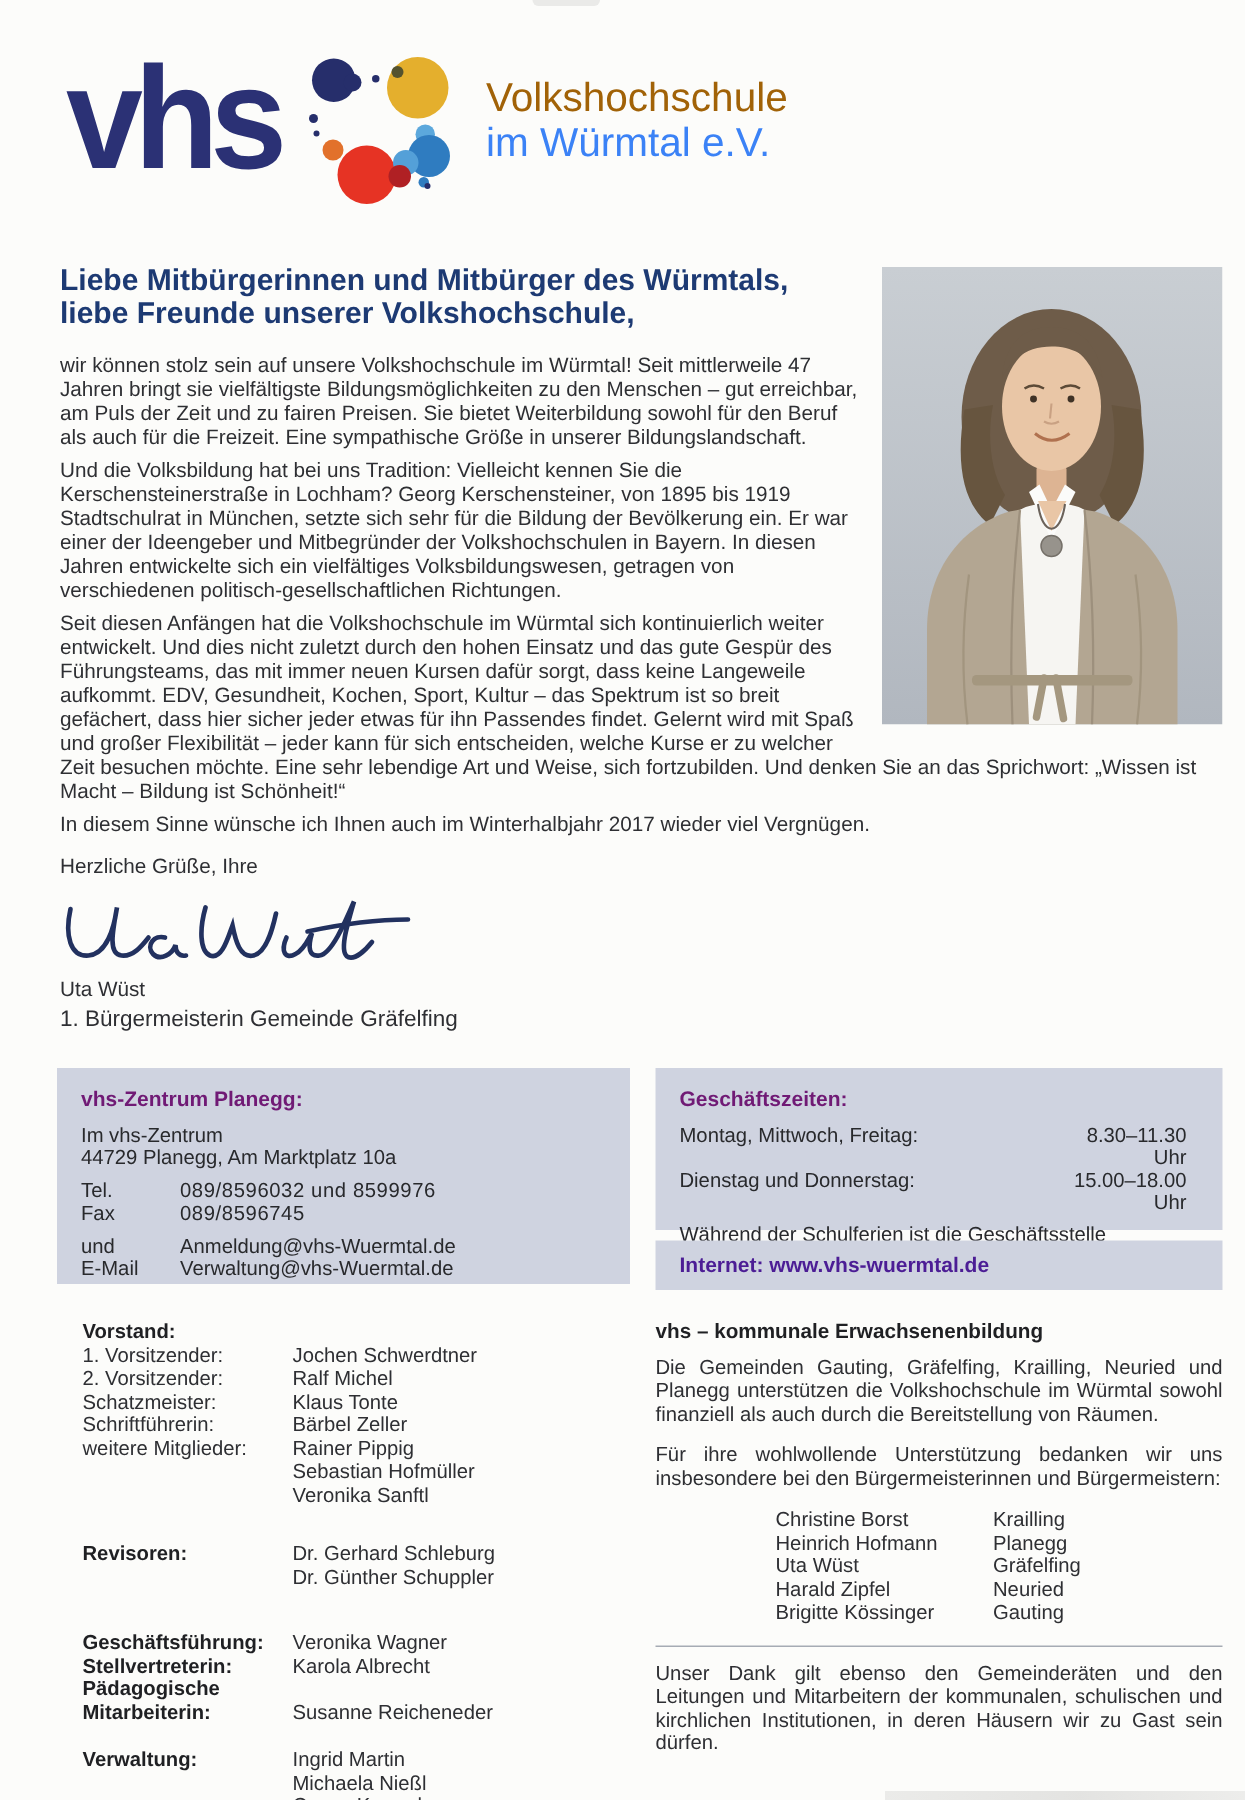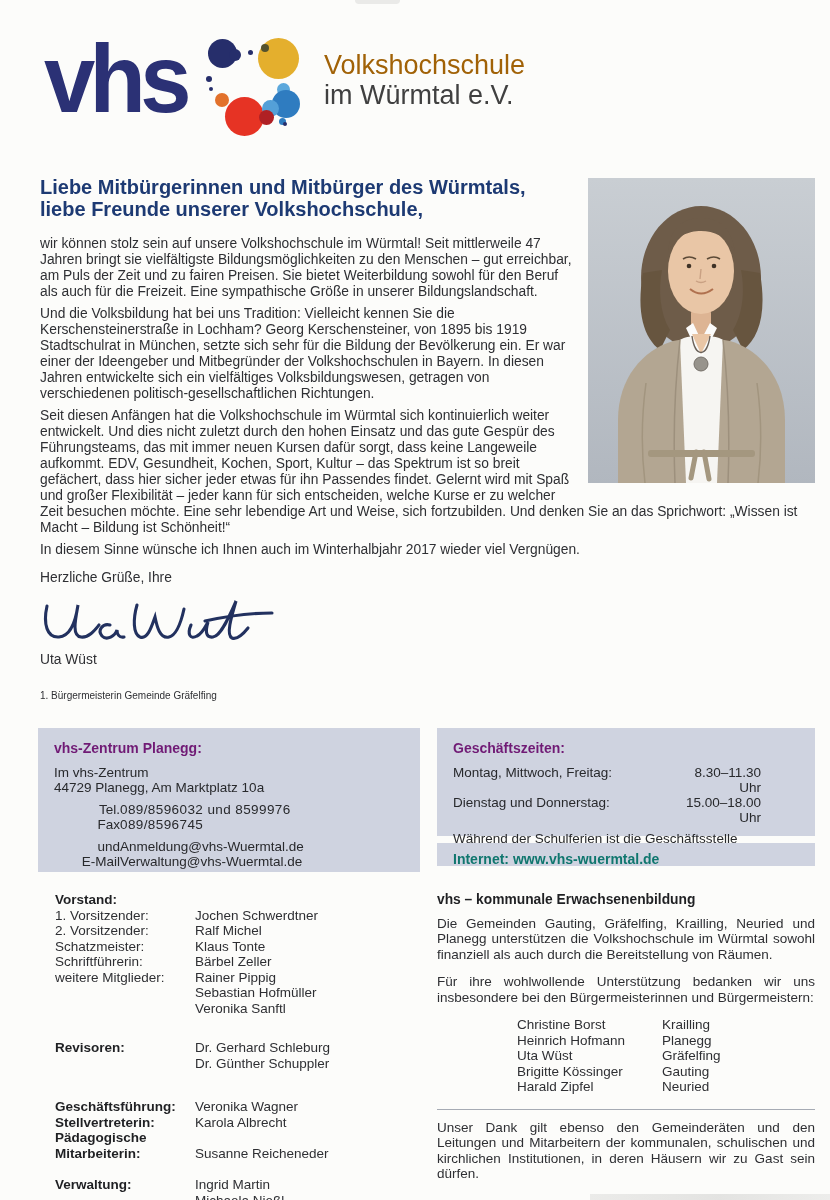"im Würmtal e.V." .org-2 { color: #404040 -> #3b82f6 }
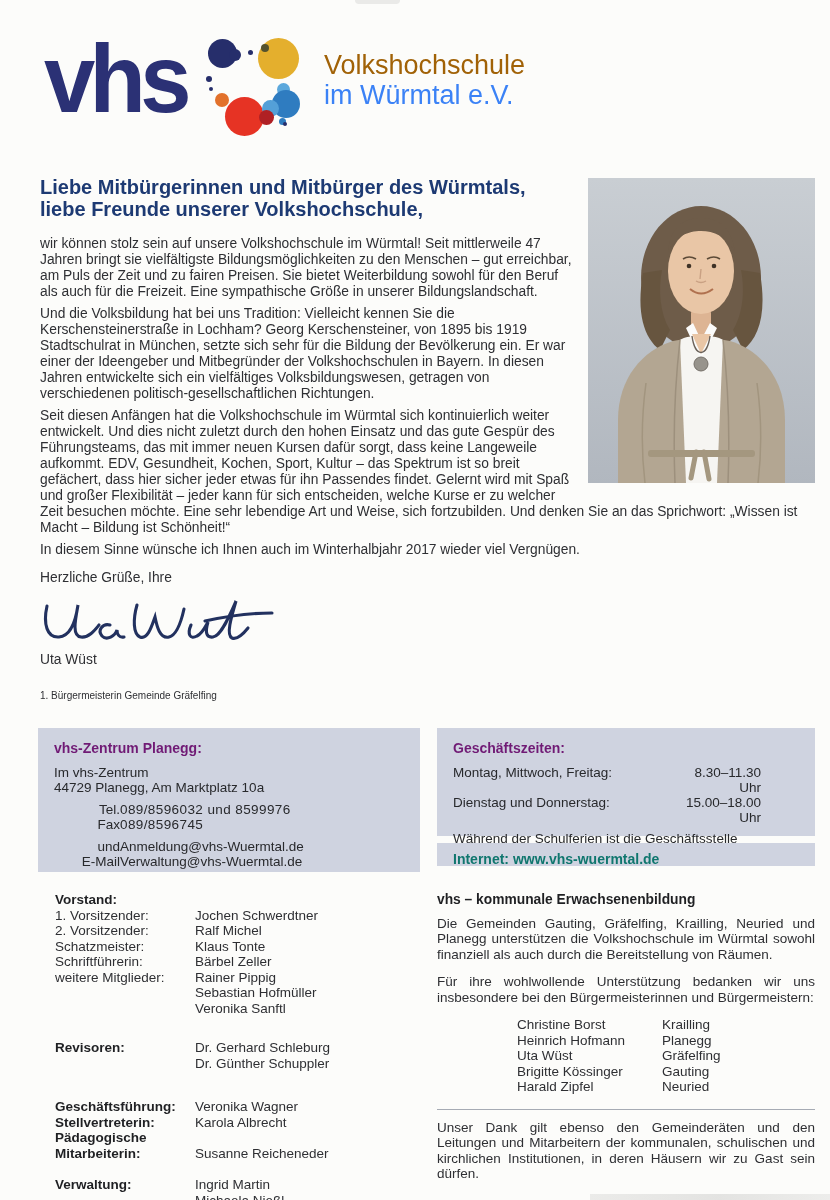"1. Bürgermeisterin Gemeinde Gräfelfing" .sig-title { font-size: 10px -> 15px; margin-top: 20px -> 4px }
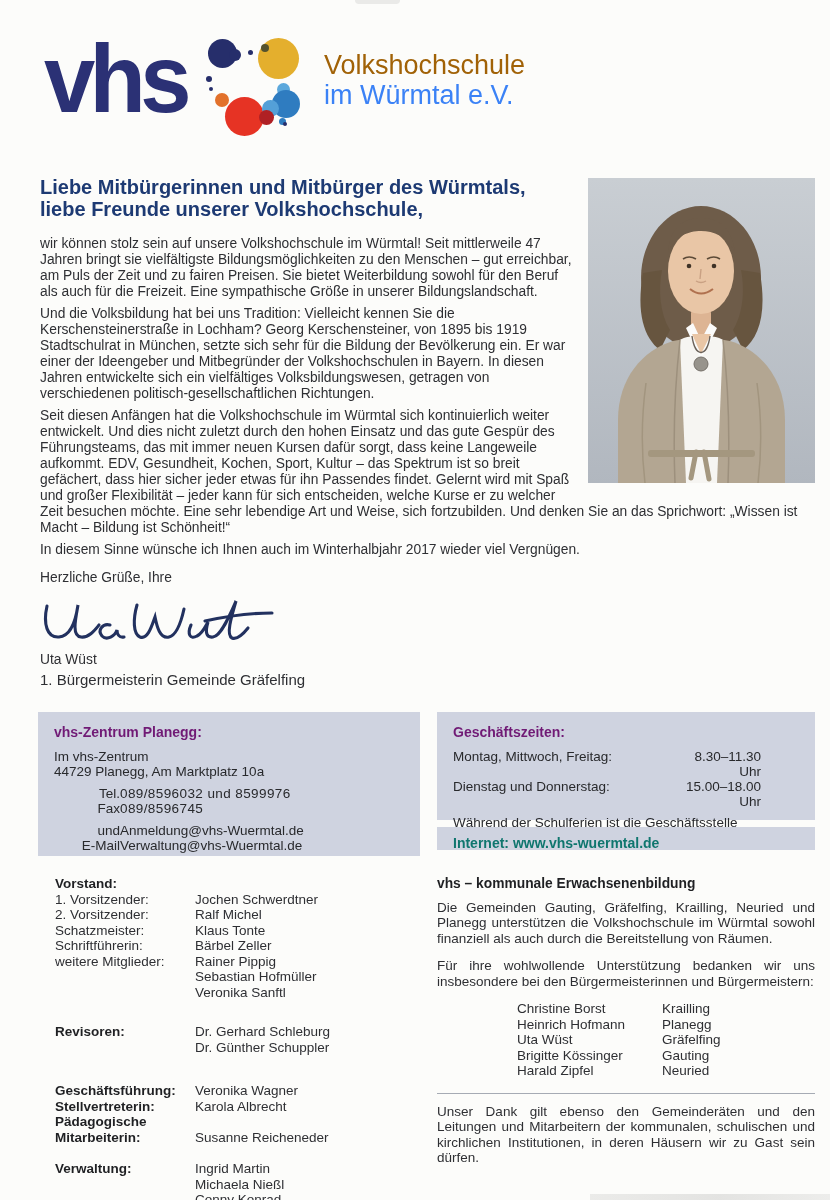"Montag, Mittwoch, Freitag:" .hrow { gap: none -> 30px }
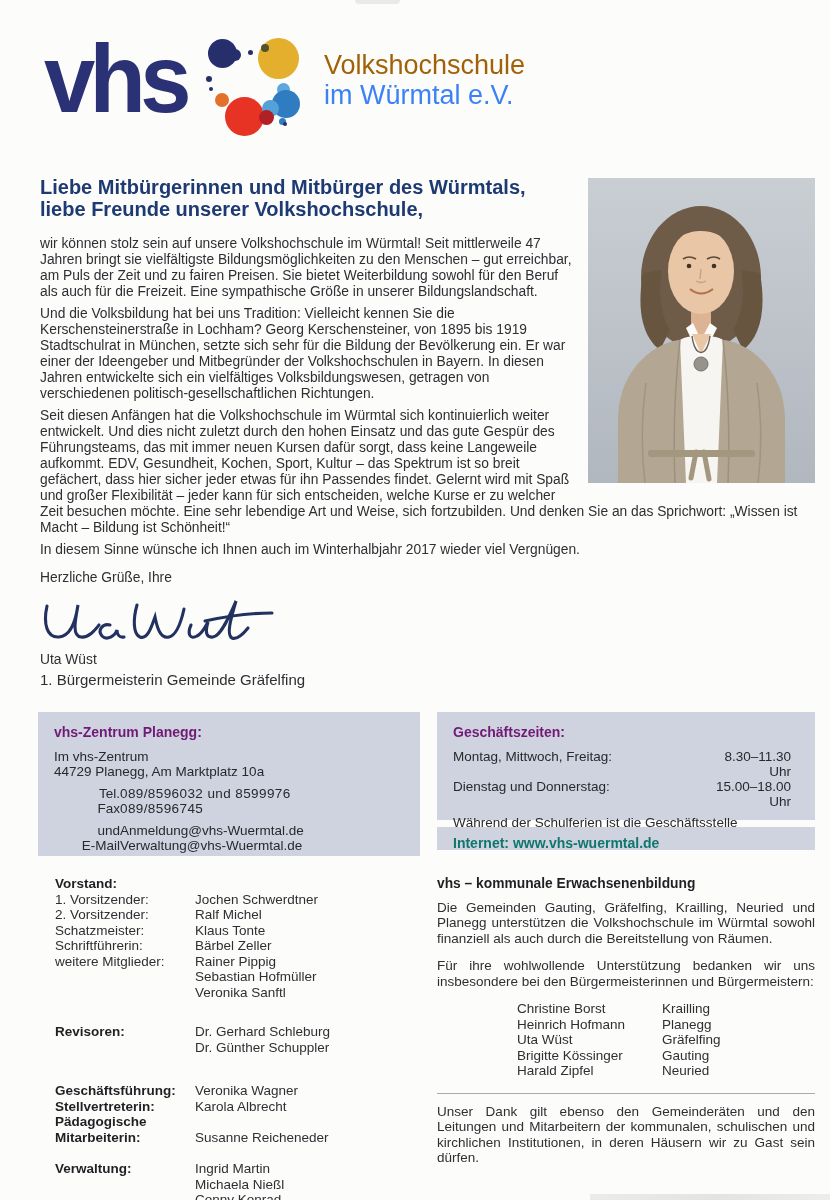"Tel." .crow { text-align: right -> none }
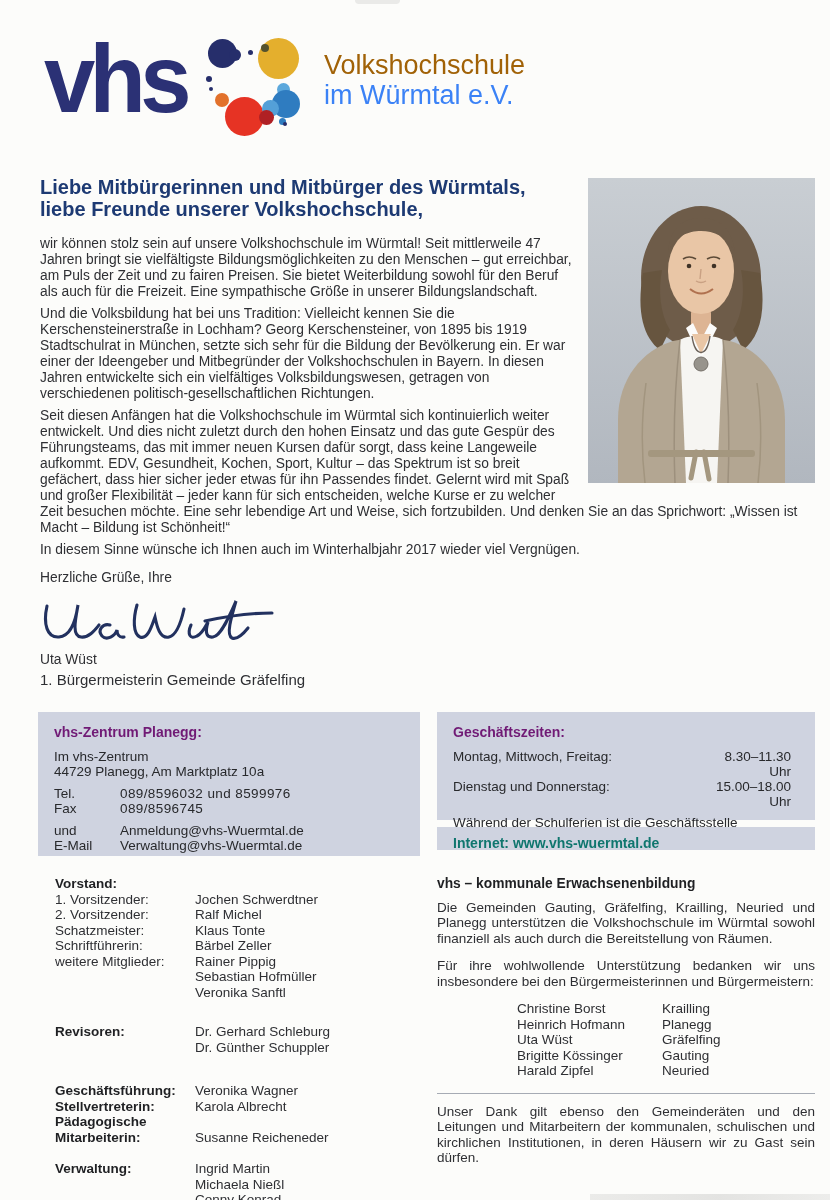"Internet: www.vhs-wuermtal.de" .internet-bar { color: #0f766e -> #4c1d95; height: 23px -> 33px }
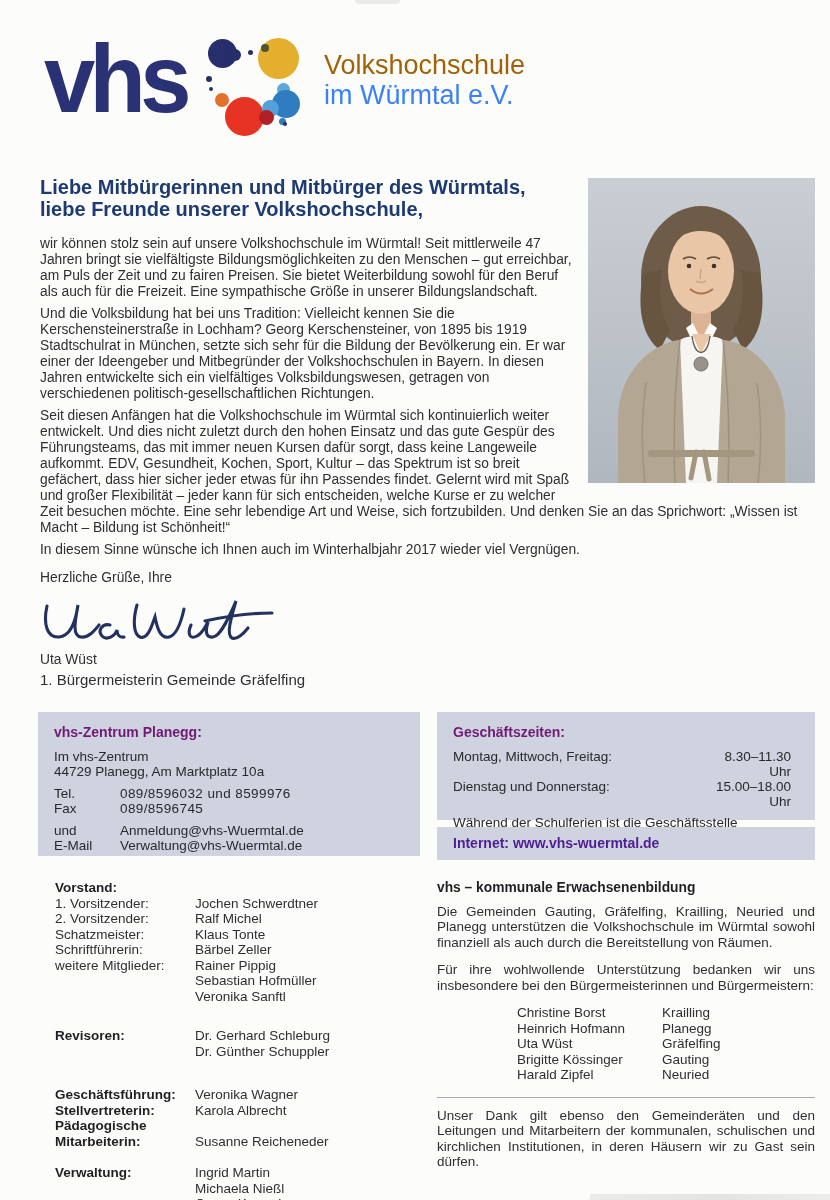"Brigitte Kössinger" div.mrow { order: before "Harald Zipfel" -> after "Harald Zipfel" }
